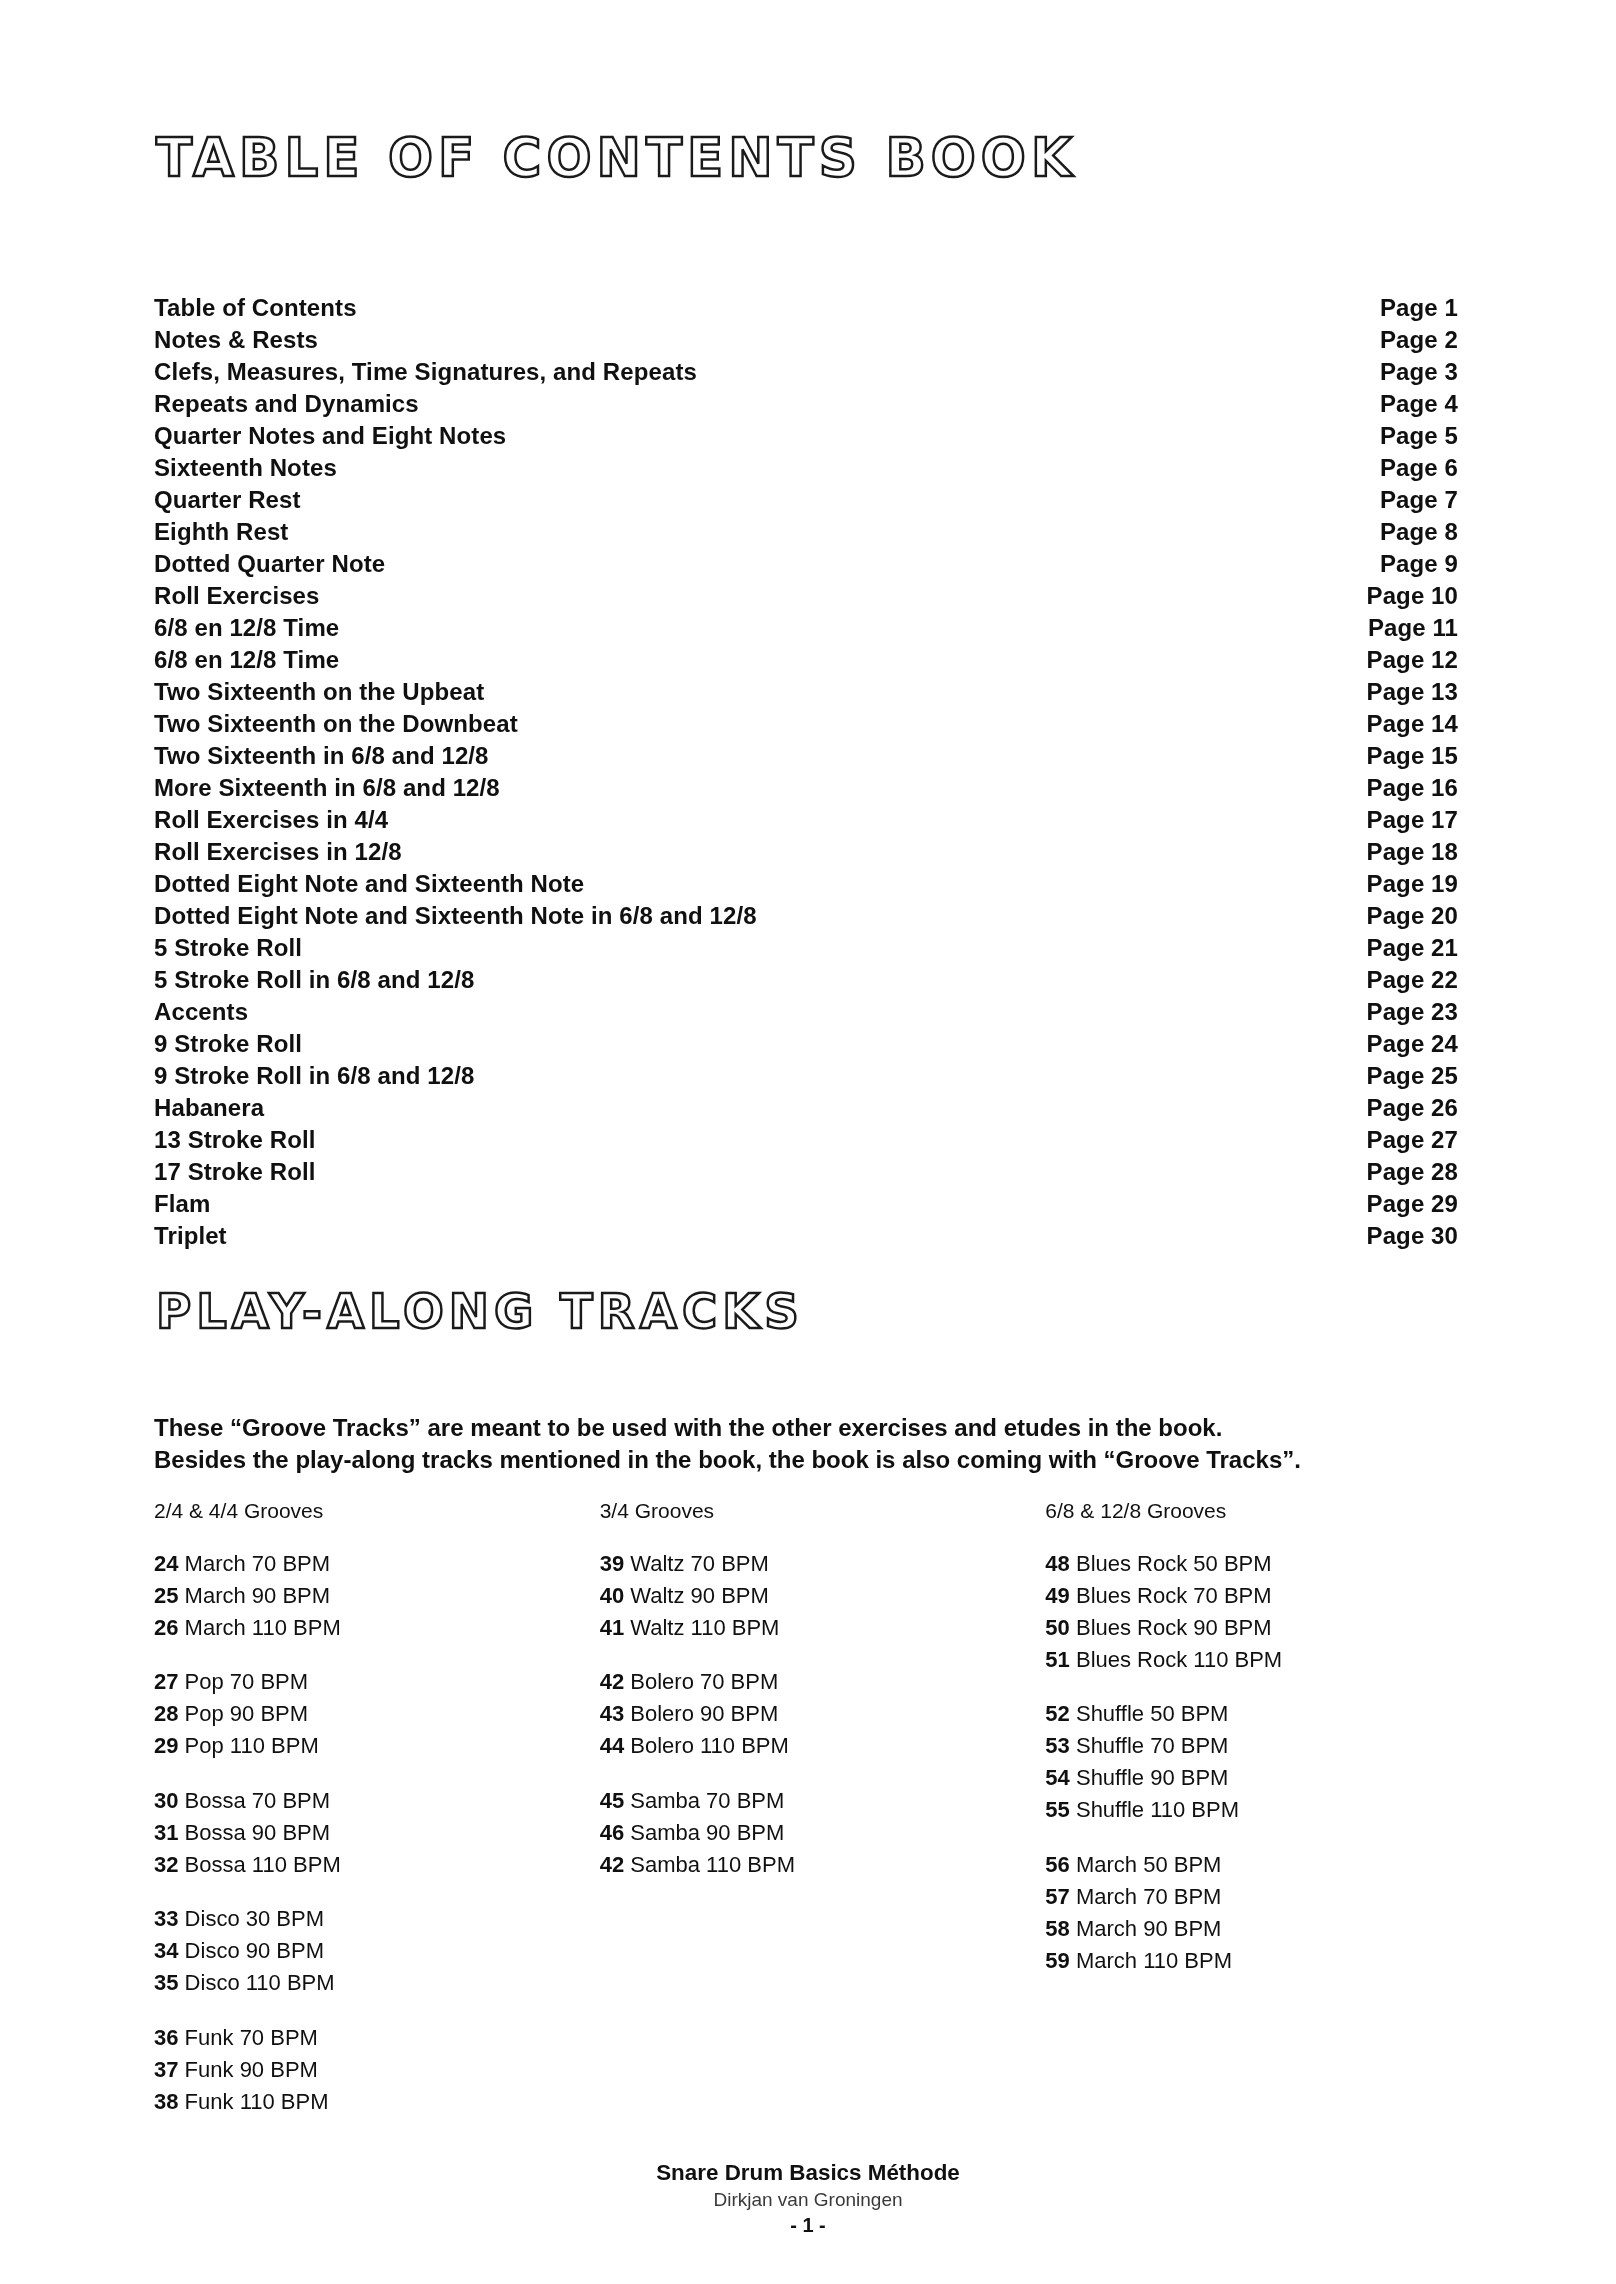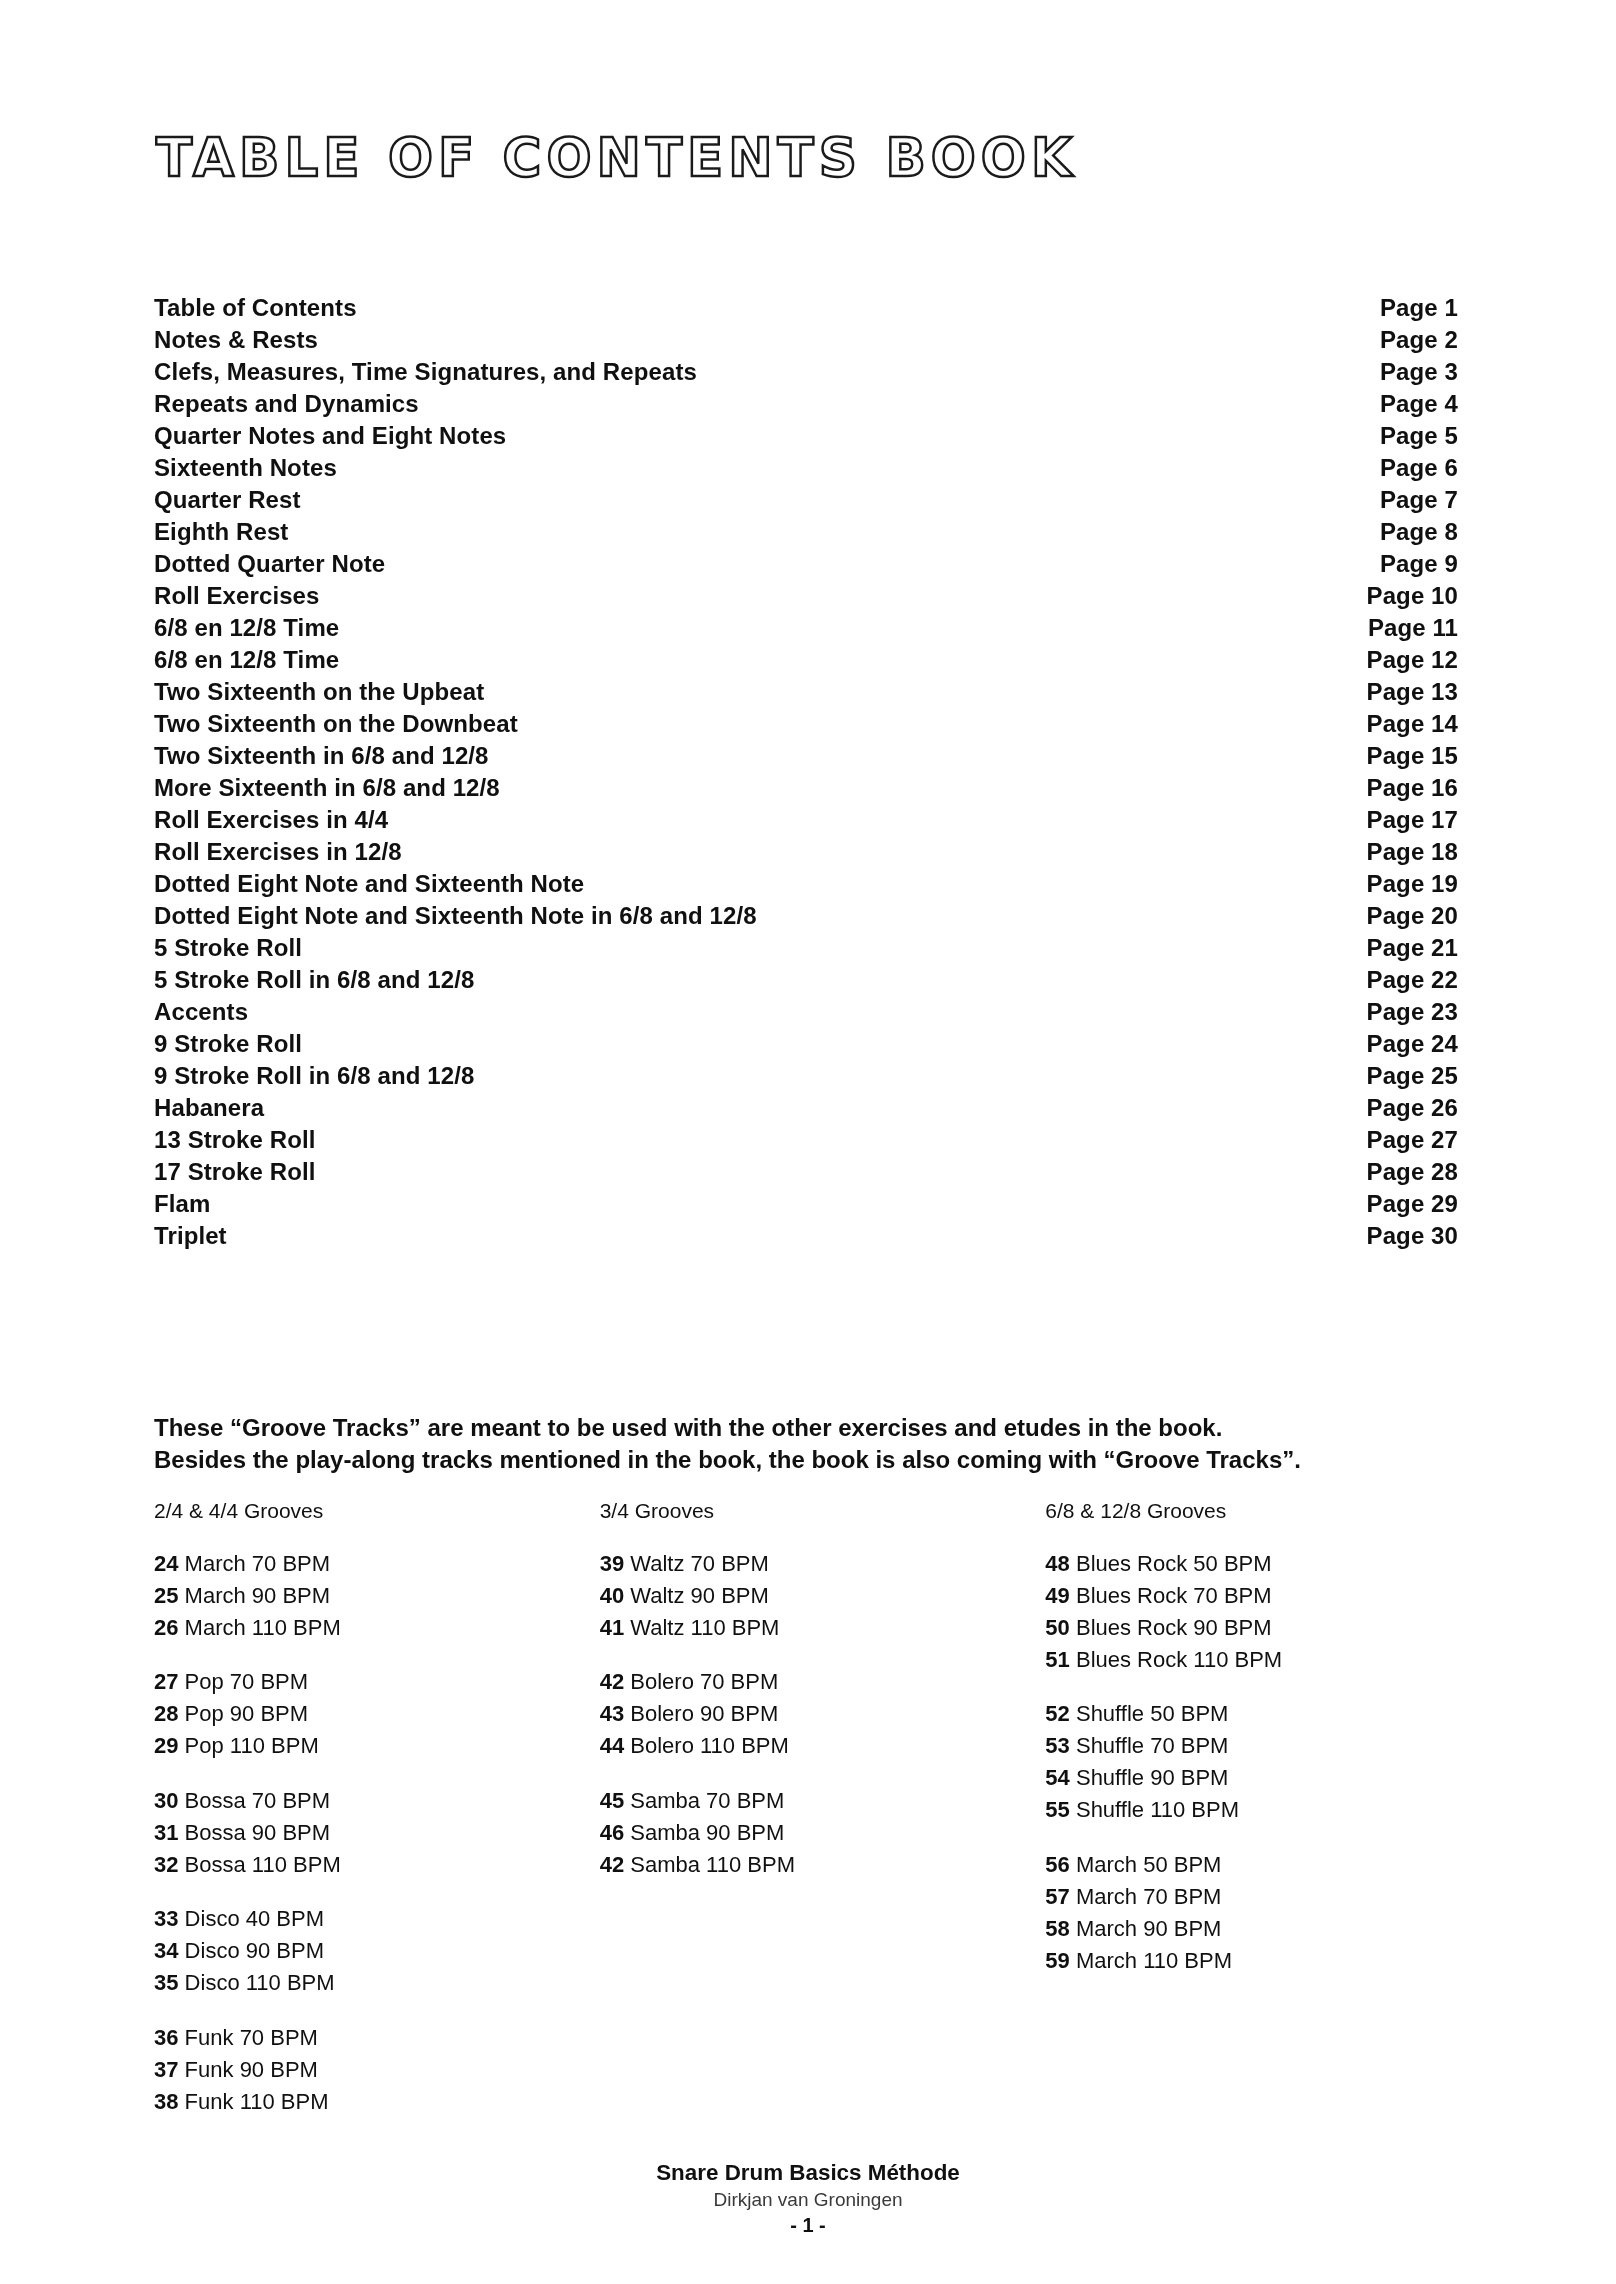"PLAY-ALONG TRACKS" div.outline-heading { html: none -> <div>Play-Along Tracks</div> }
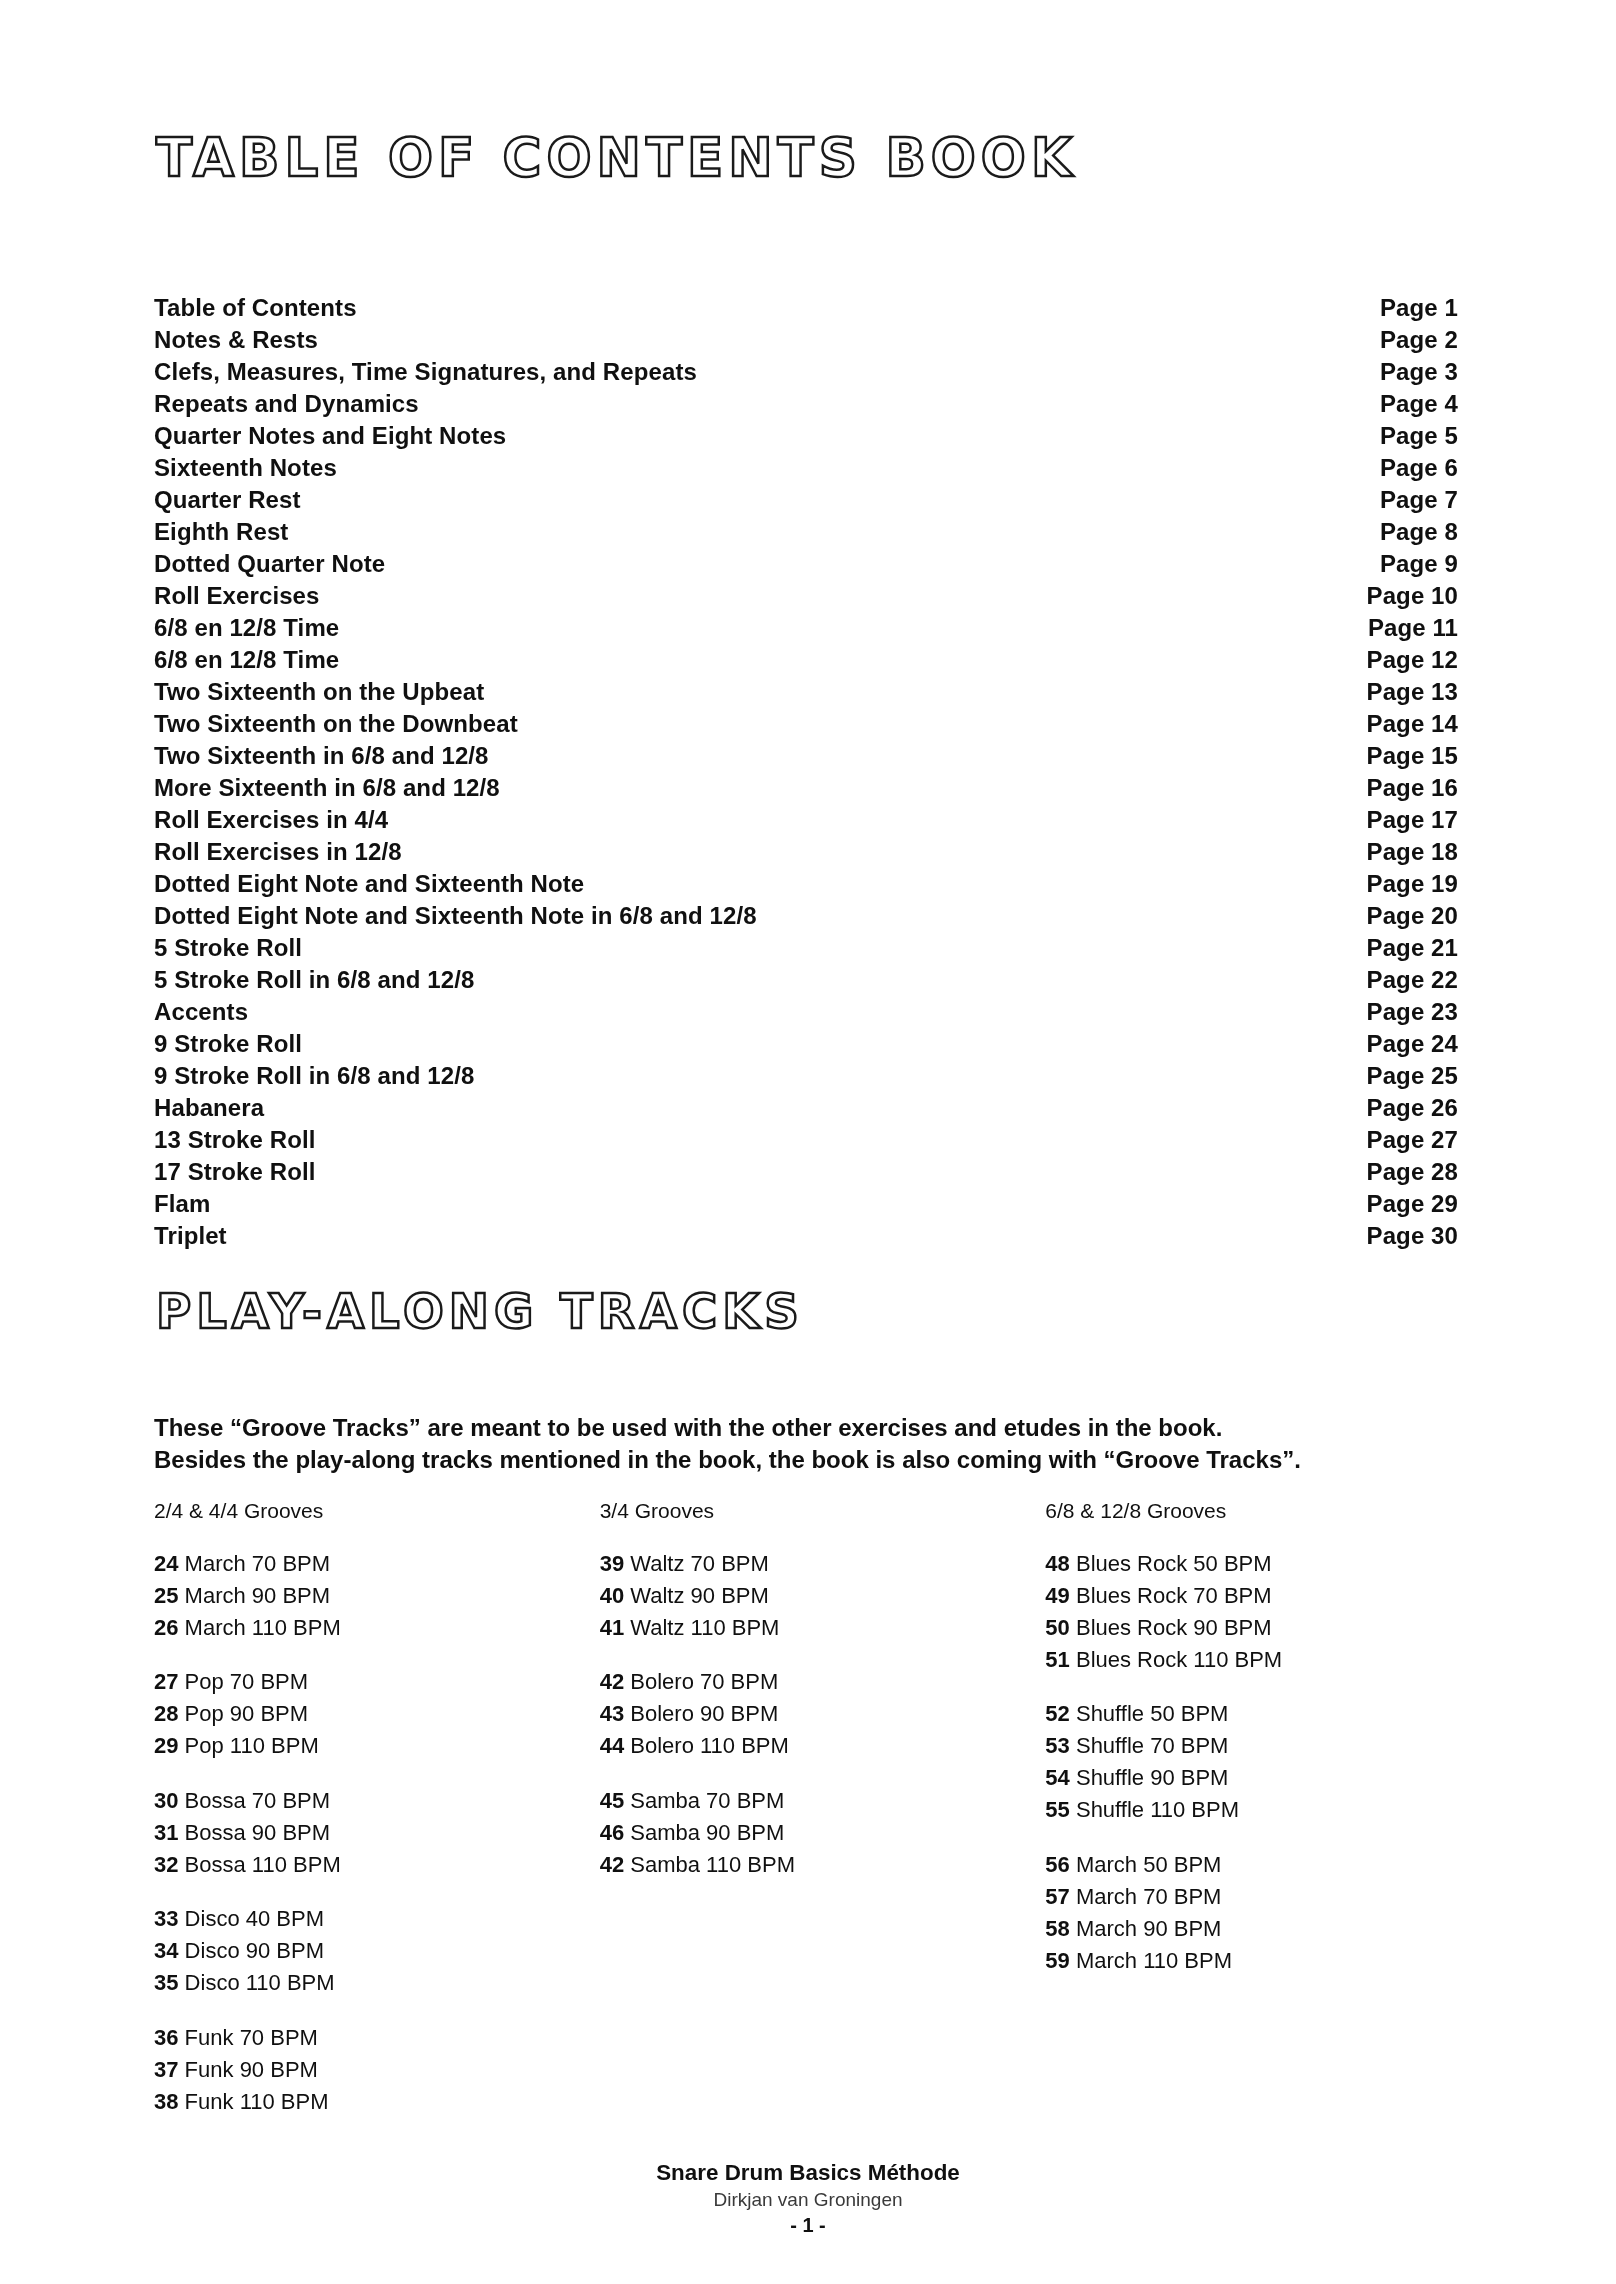"Disco 40 BPM" span.groove-label { text: 40 -> 30 }
